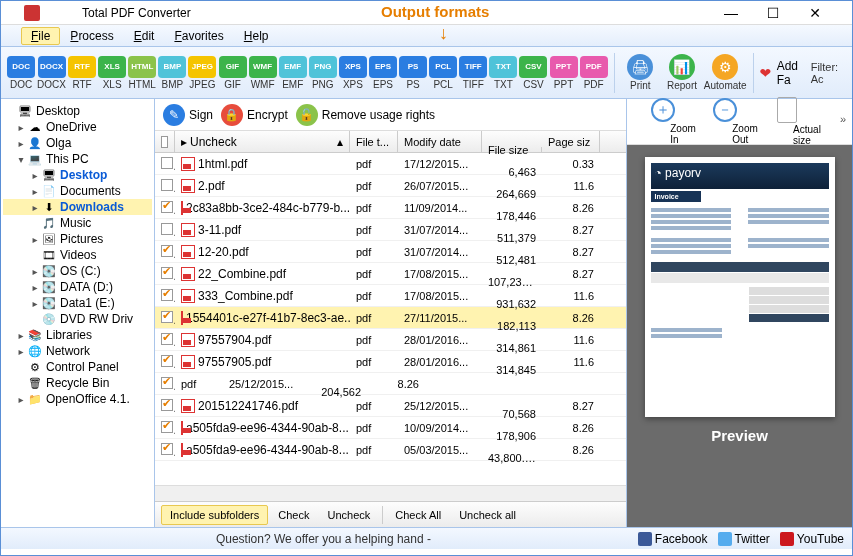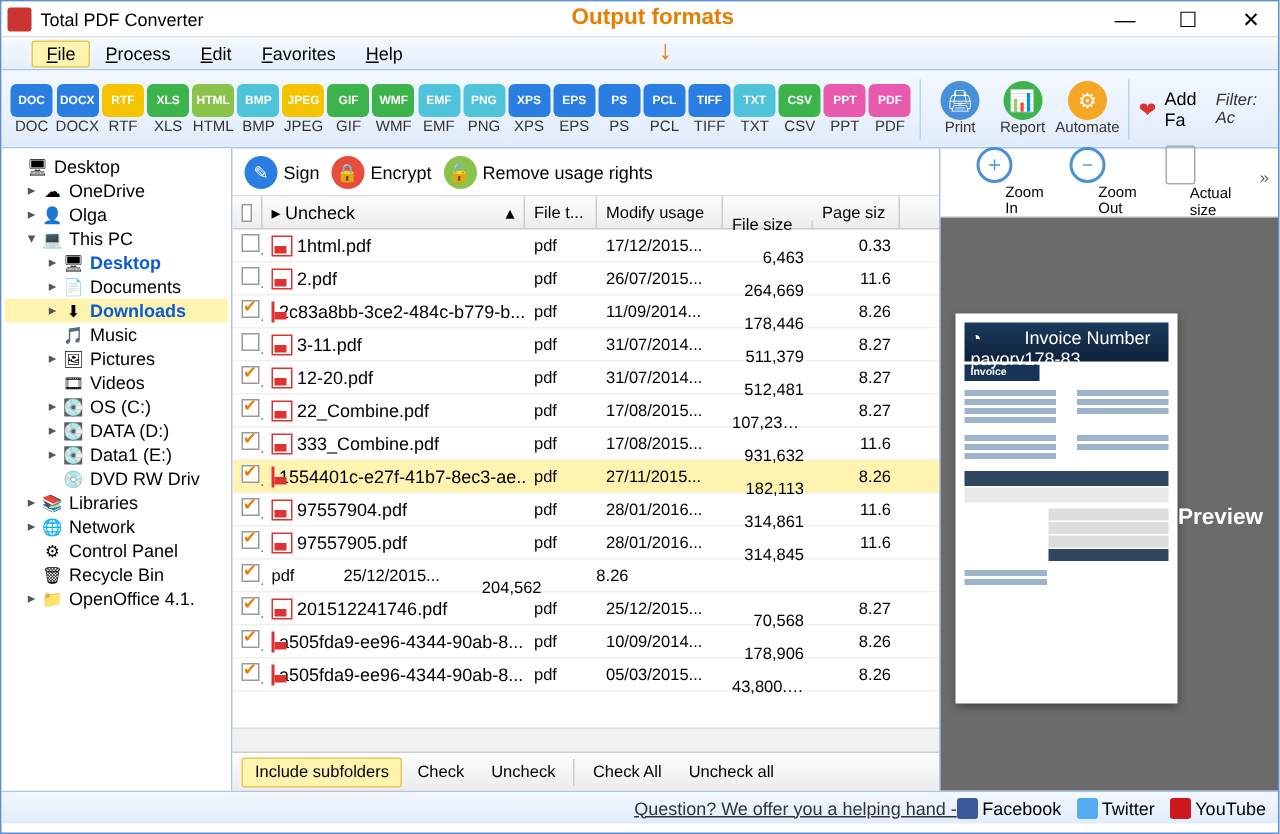"Total PDF Converter" .titlebar { gap: none -> 36px; padding: 0 4px -> 0 23px }
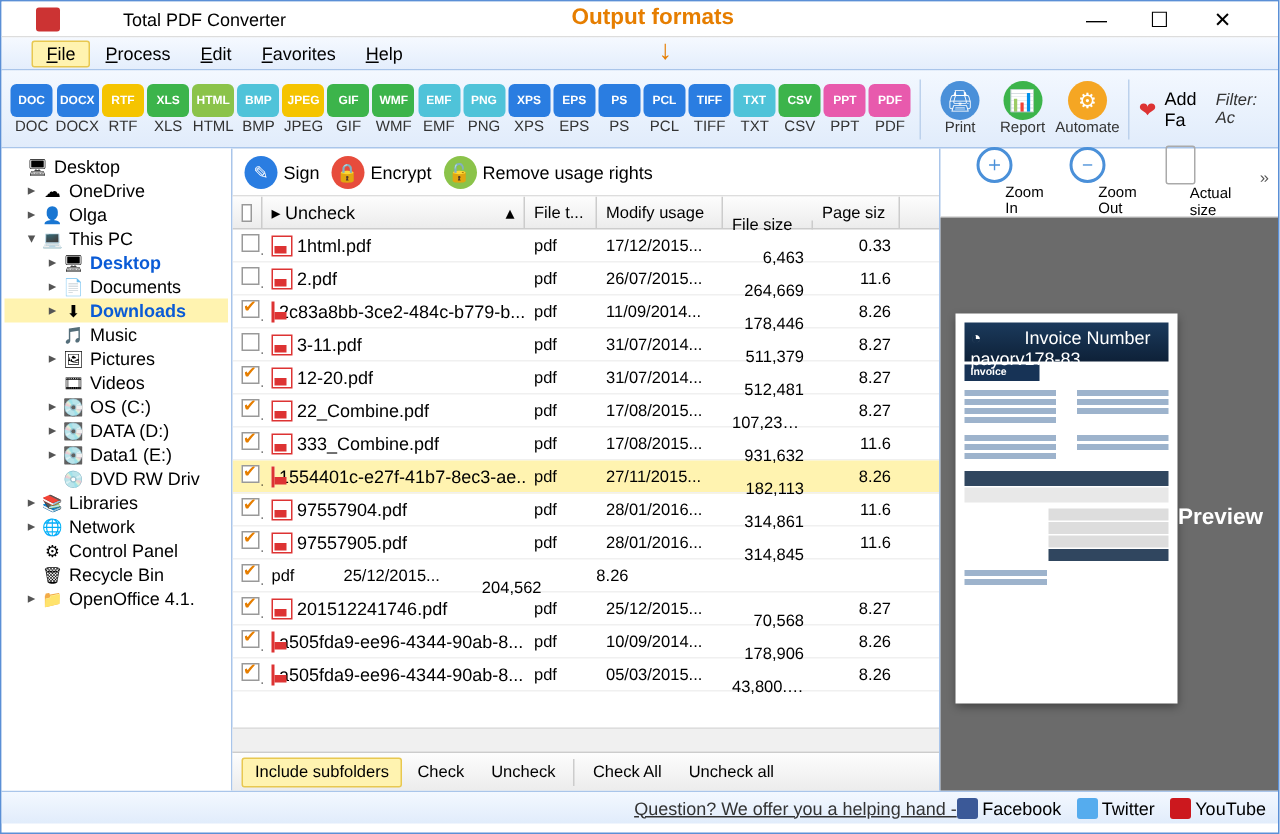"Filter: Ac" .filter { font-style: italic -> none }
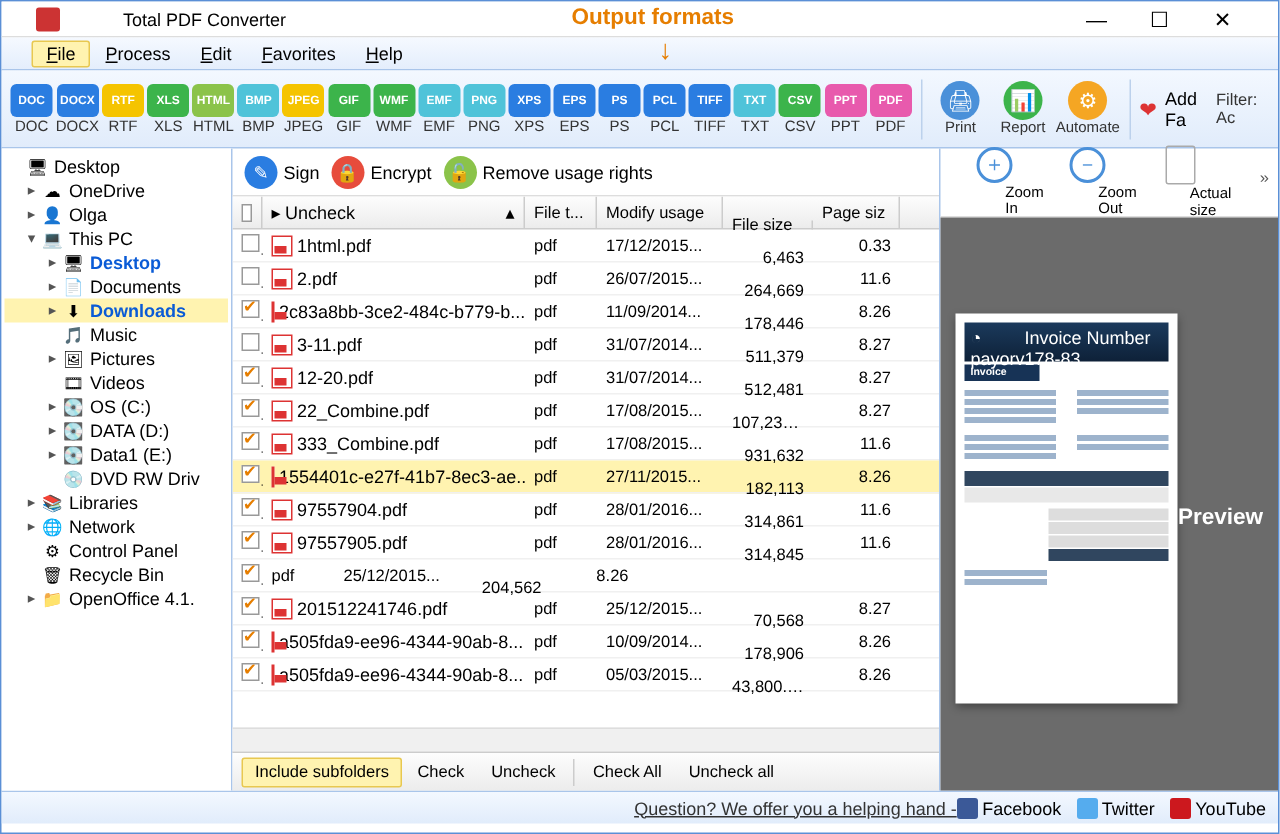"Modify usage" div.gc { text: usage -> date }
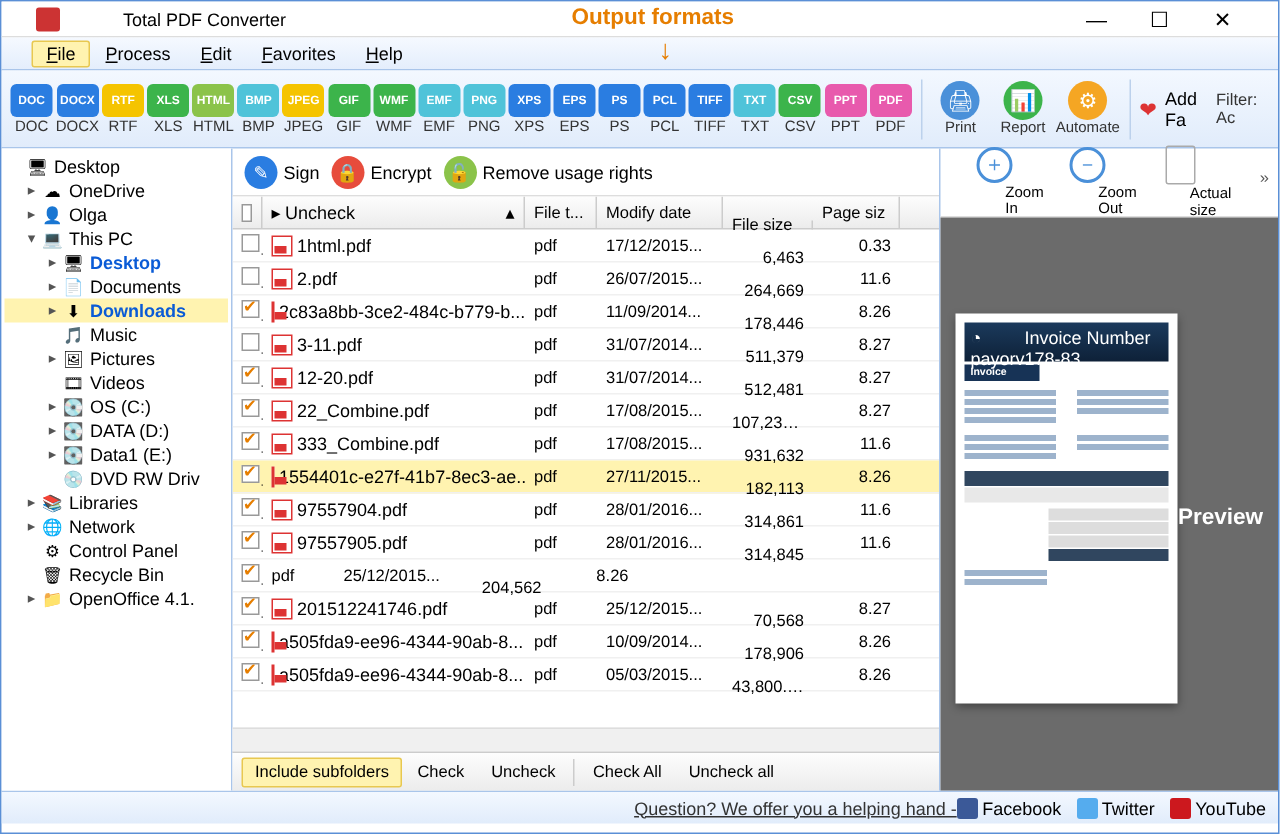"◔ payorv" .pvbody { flex-direction: row -> column }
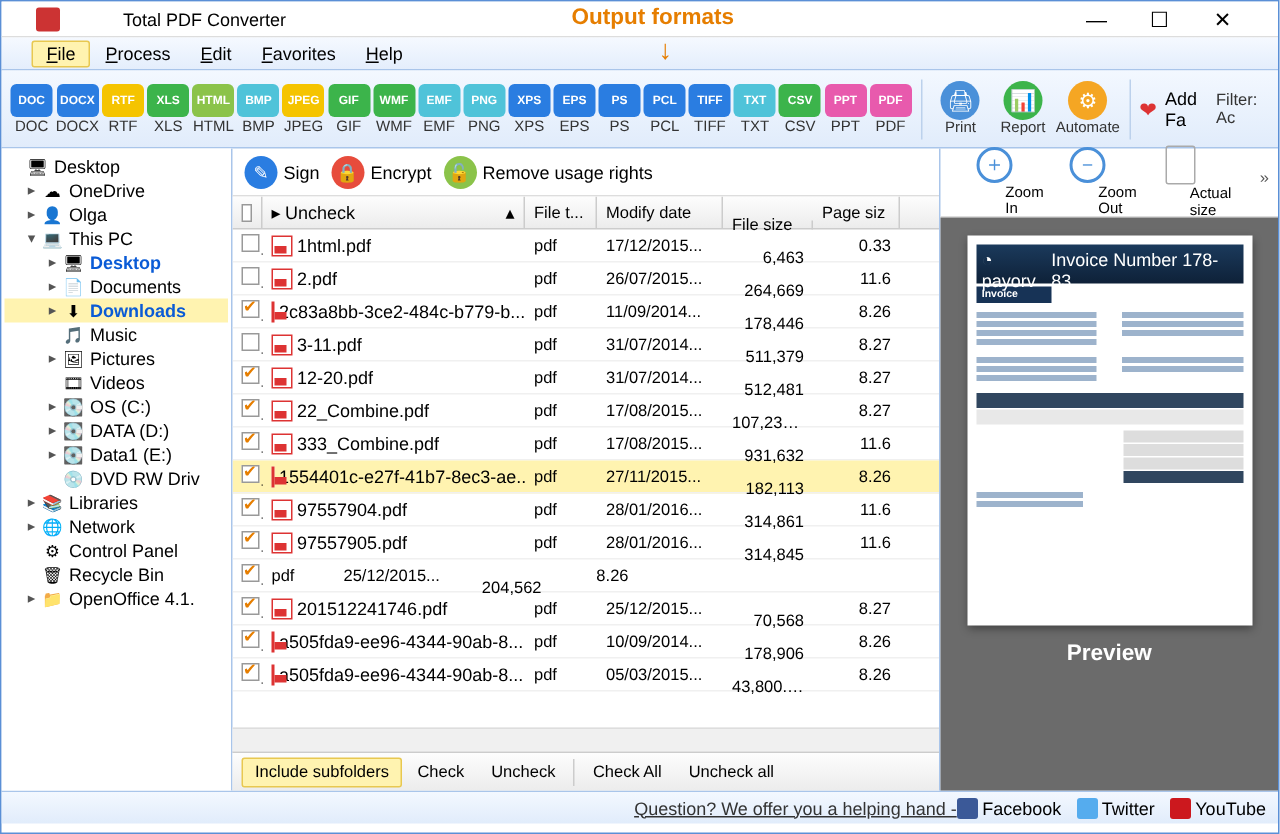"Invoice Number 178-83" span { html: <span>Invoice Number 178-83</span> -> none }
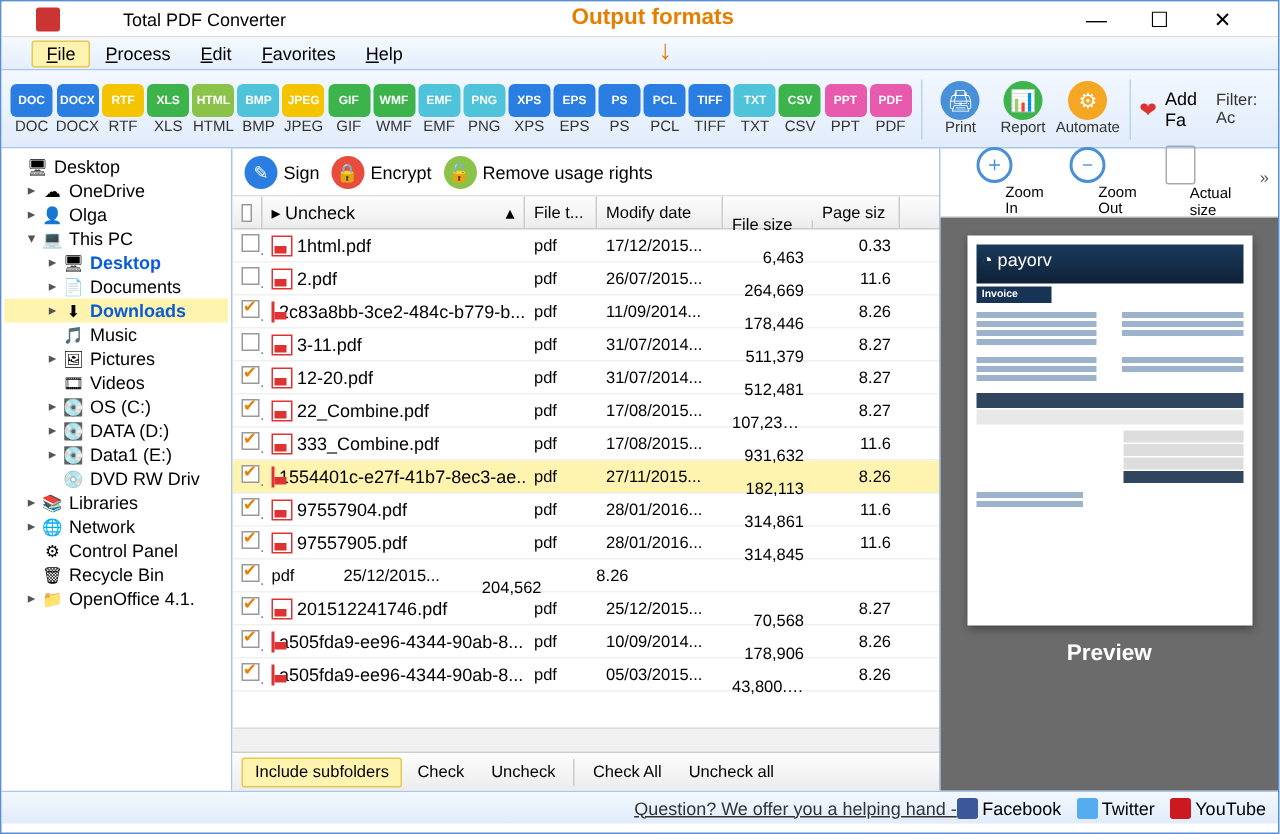"Question? We offer you a" .status .q { text-align: right -> center; text-decoration: underline -> none }
